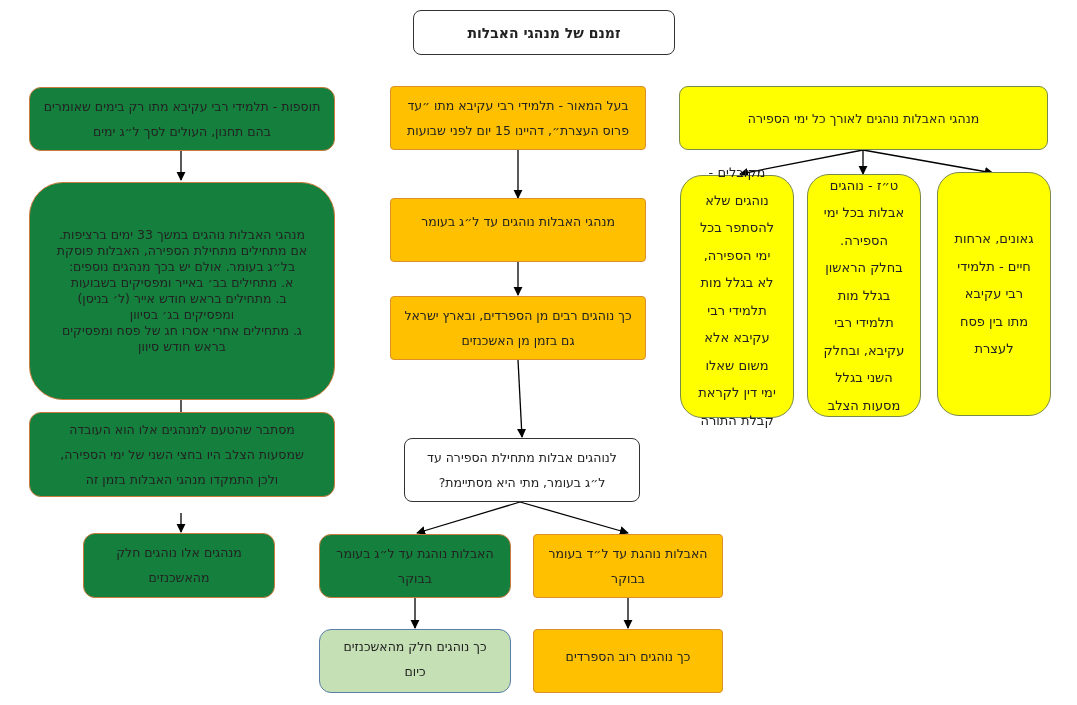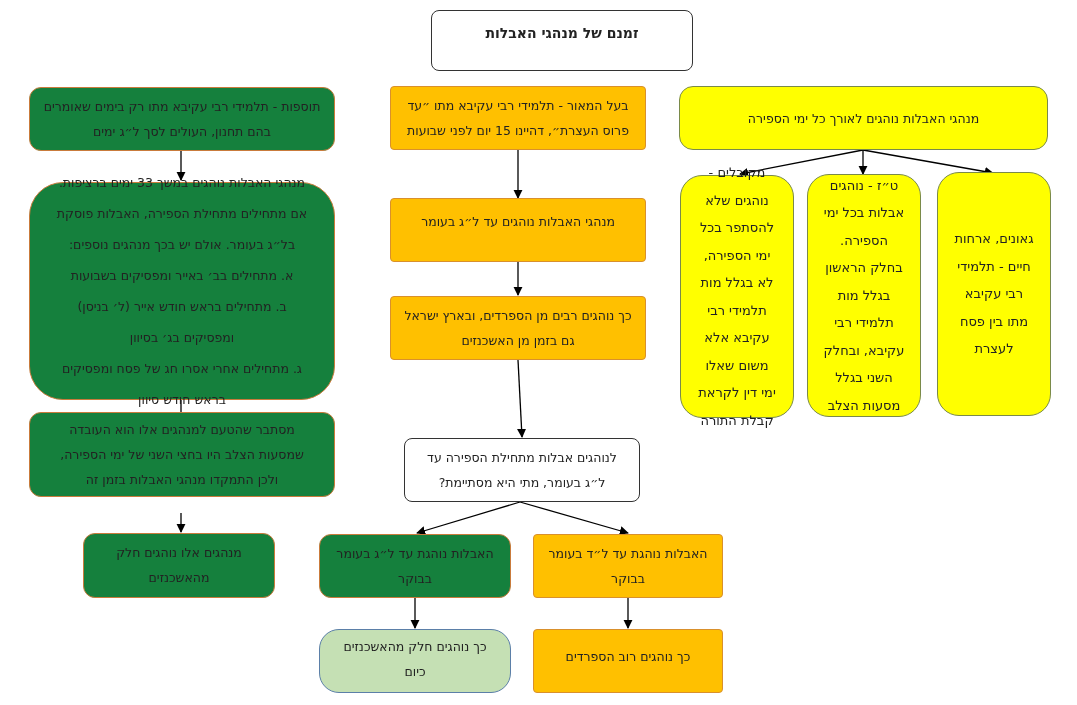"זמנם של מנהגי האבלות" div.node { height: 61px -> 45px; left: 431px -> 413px }
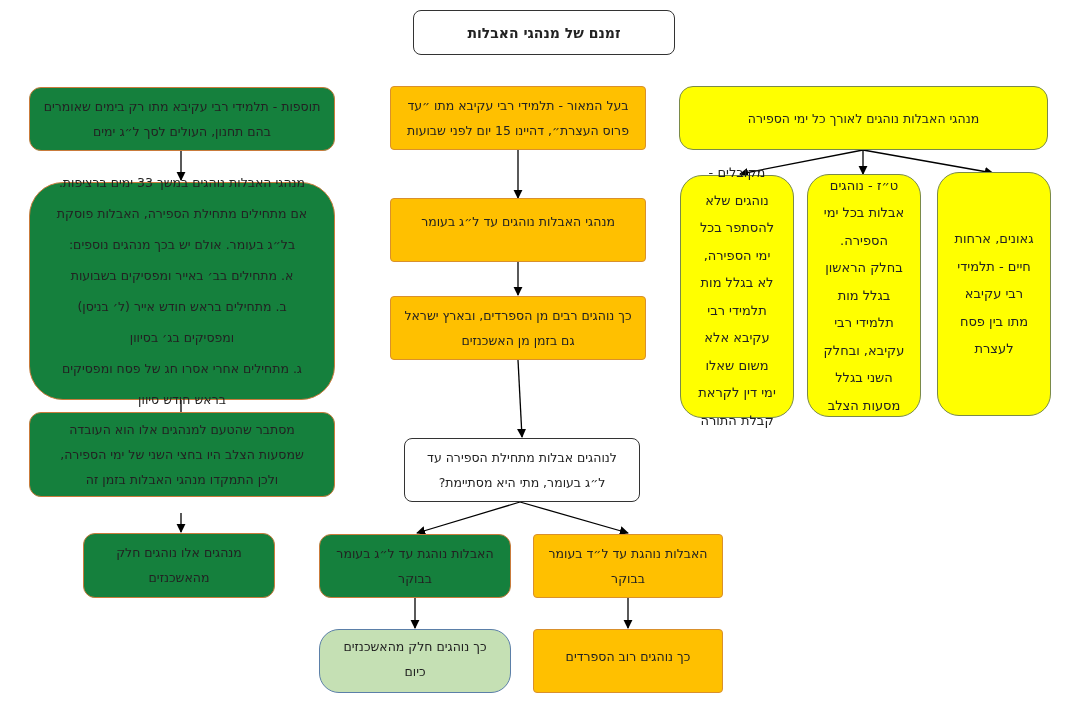"מנהגי האבלות נוהגים לאורך כל" .yellow { border-radius: 14px -> 9px }
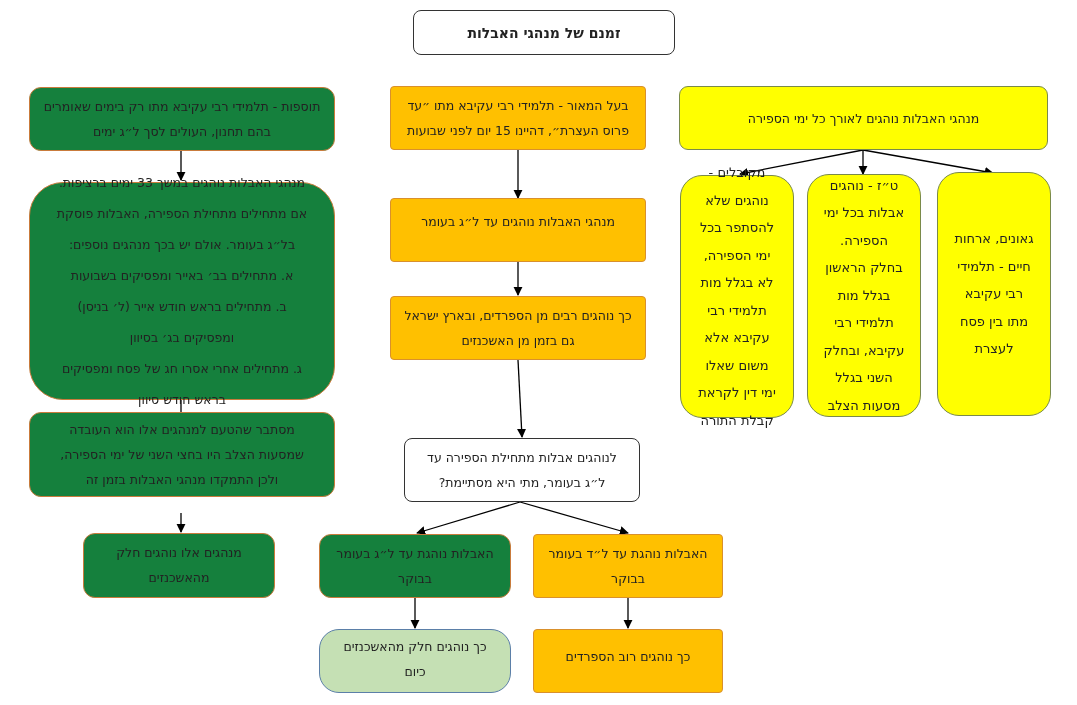"מנהגי האבלות נוהגים במשך 33" .big-round { line-height: 31px -> 16px }
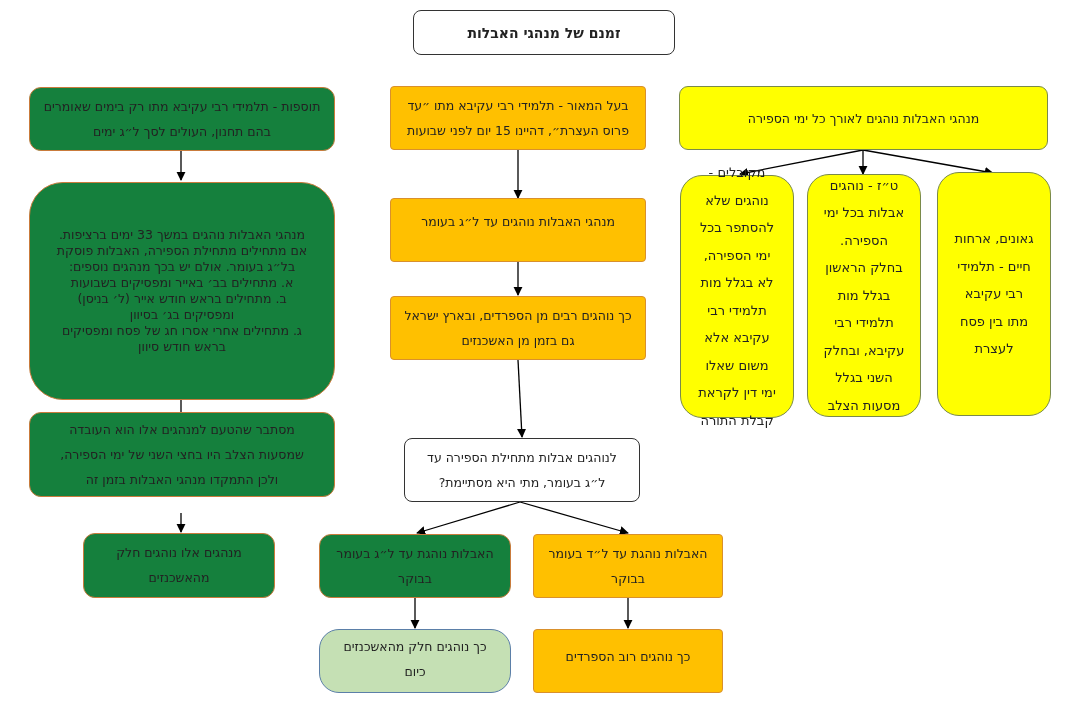"כך נוהגים חלק מהאשכנזים" .green-blue { border-radius: 20px -> 12px }
